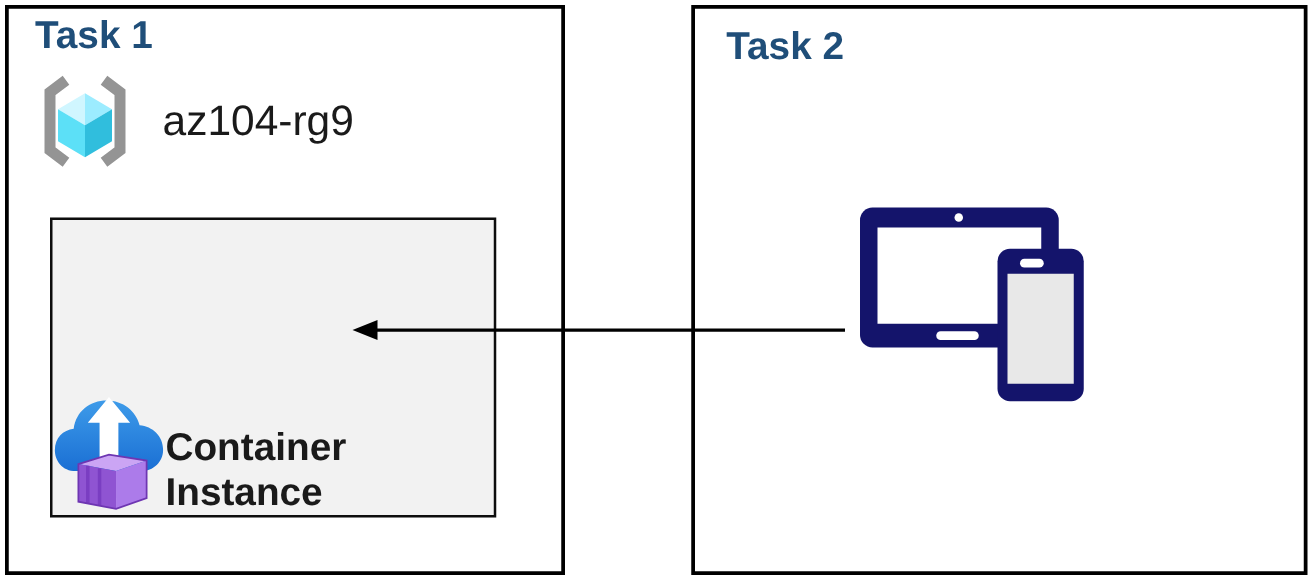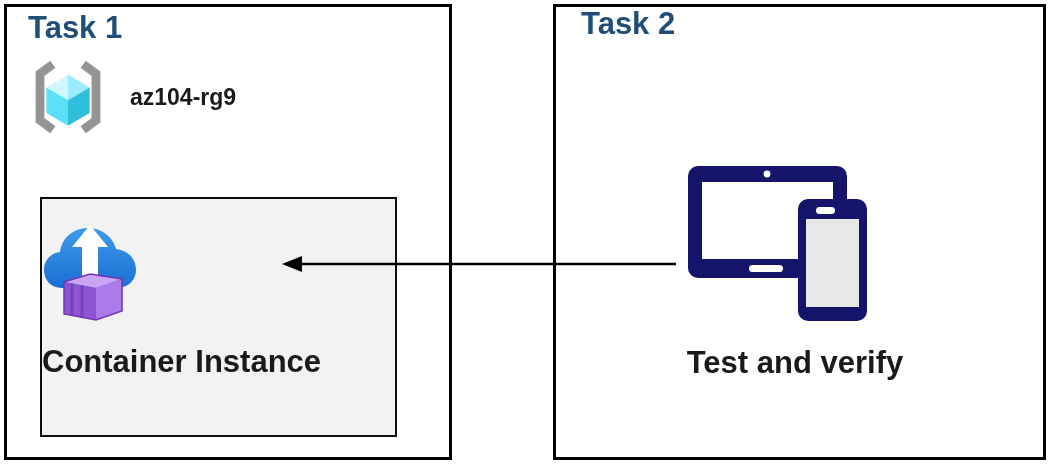"Task 2" #task2-title { top: 6px -> 19px }
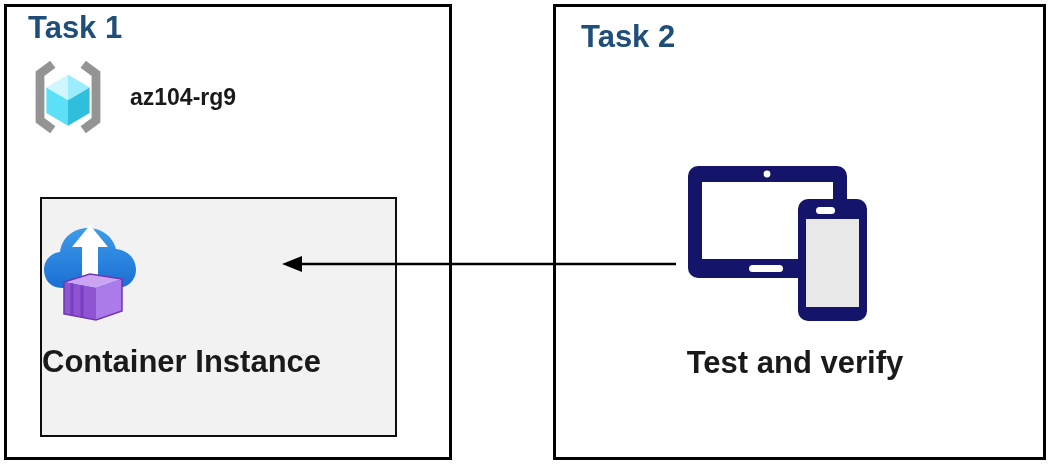"az104-rg9" .rg-name { font-size: 23px -> 34px; font-weight: bold -> normal }
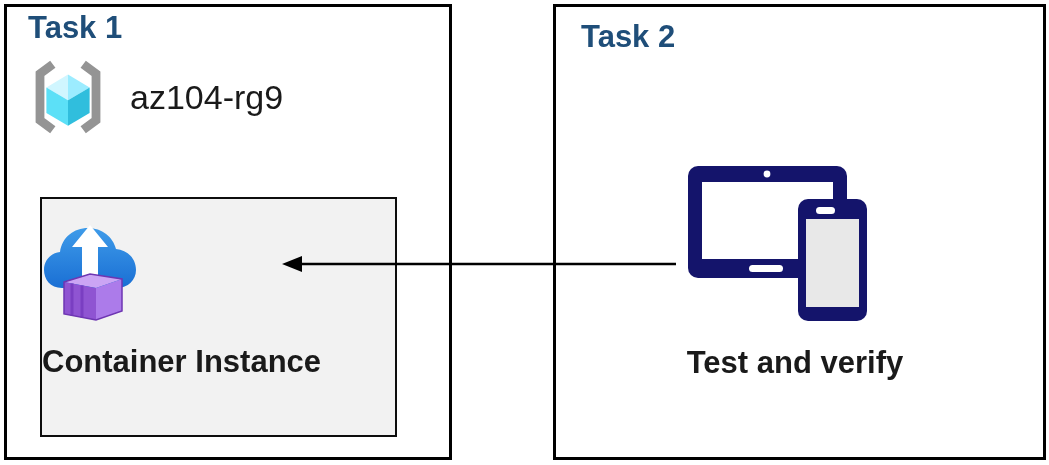"Container Instance" .ci-box { align-items: flex-start -> flex-end; flex-direction: column -> row; margin-top: 23px -> none }
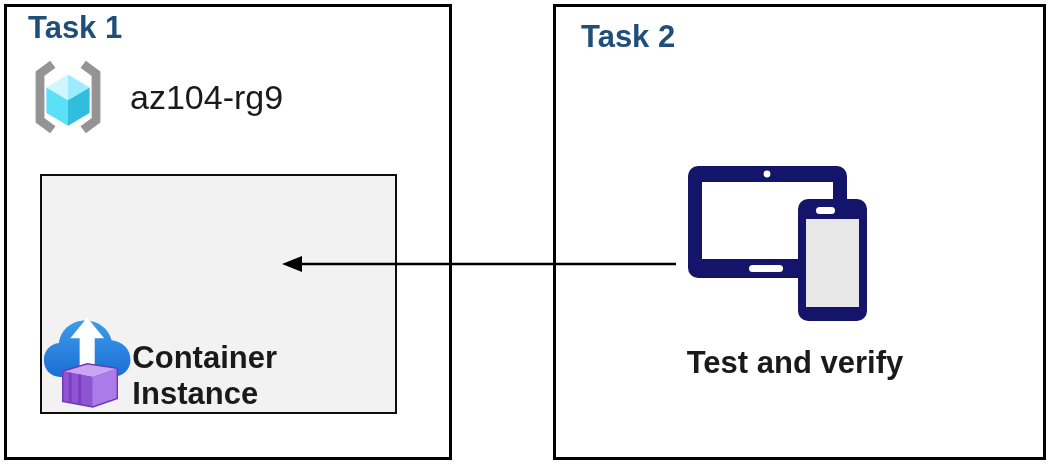"Test and verify" div.test-label { html: <div>Test and verify</div> -> none }
